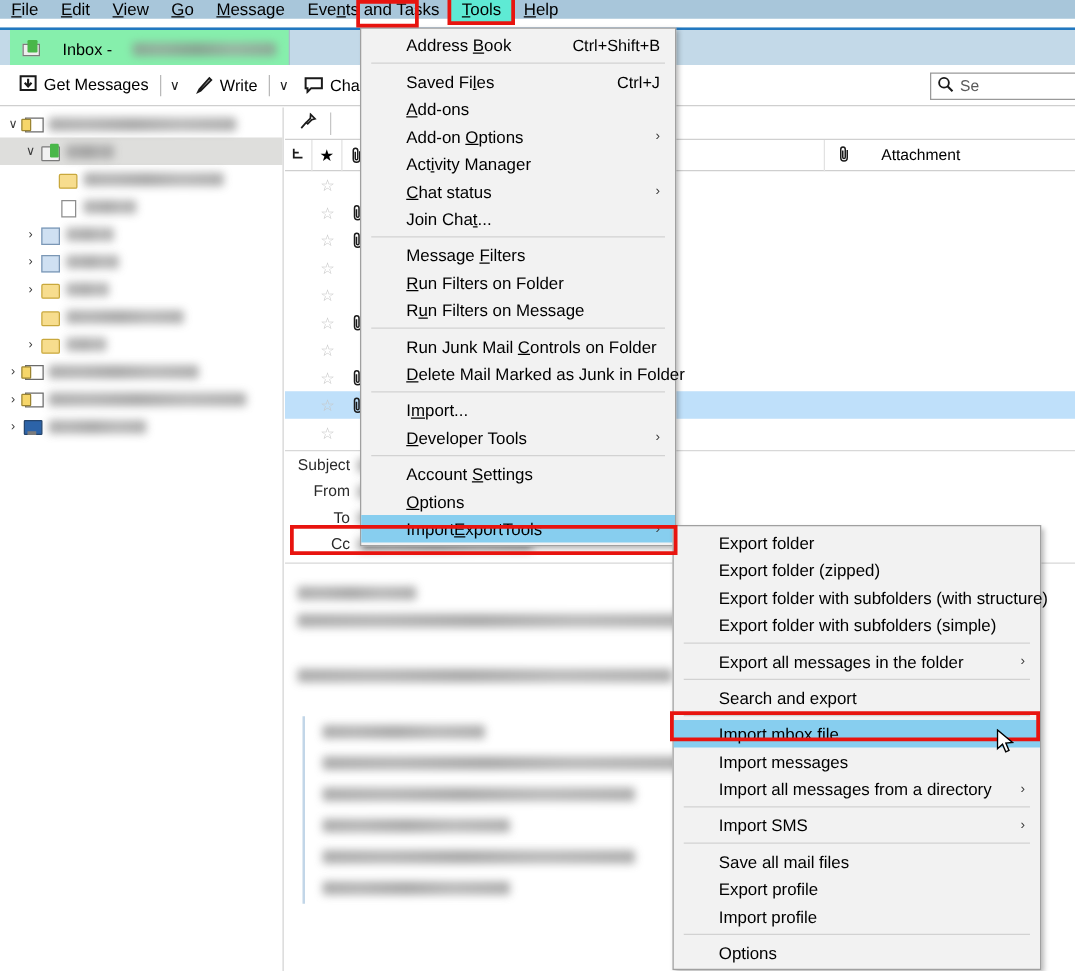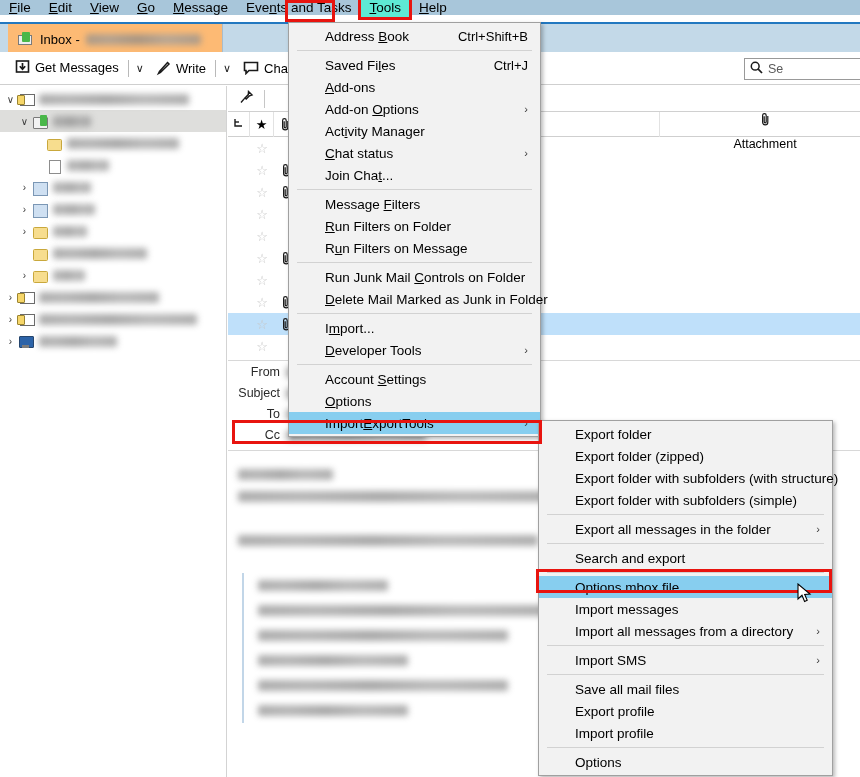"Inbox -" .tab { background: #fdba74 -> #86efac; gap: 6px -> 16px }
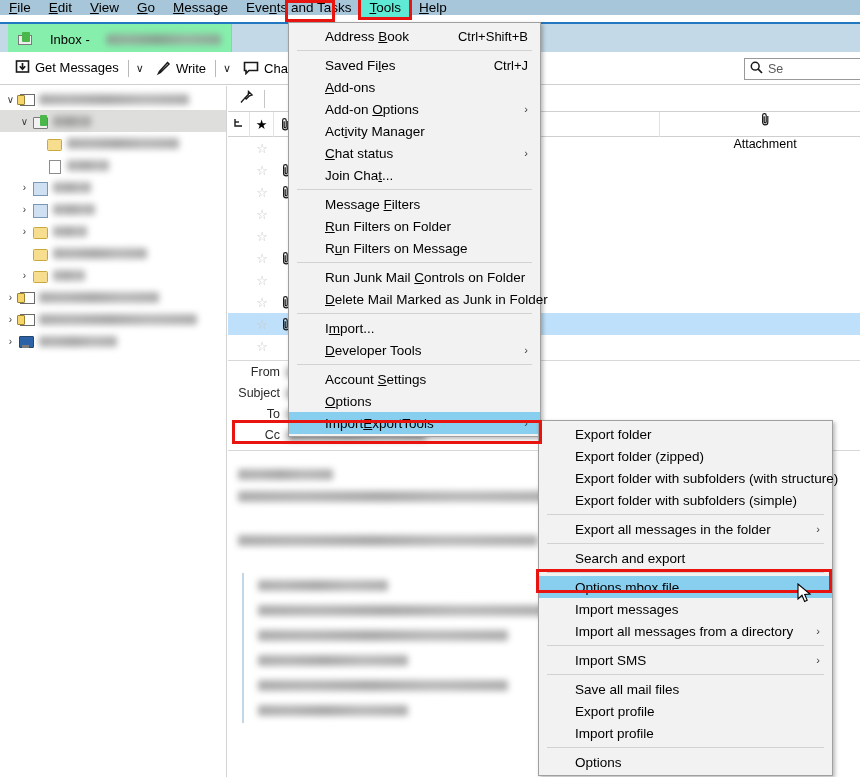"Attachment" .ch.attachcol { flex-direction: column -> none; gap: 8px -> 24px }
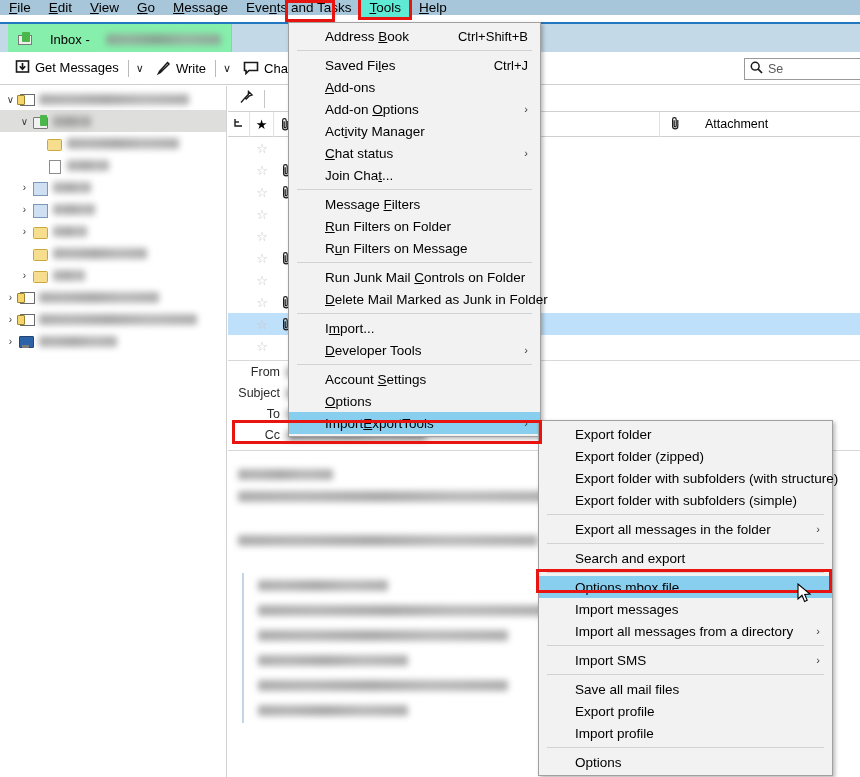"From" div.hrow { order: before "Subject" -> after "Subject" }
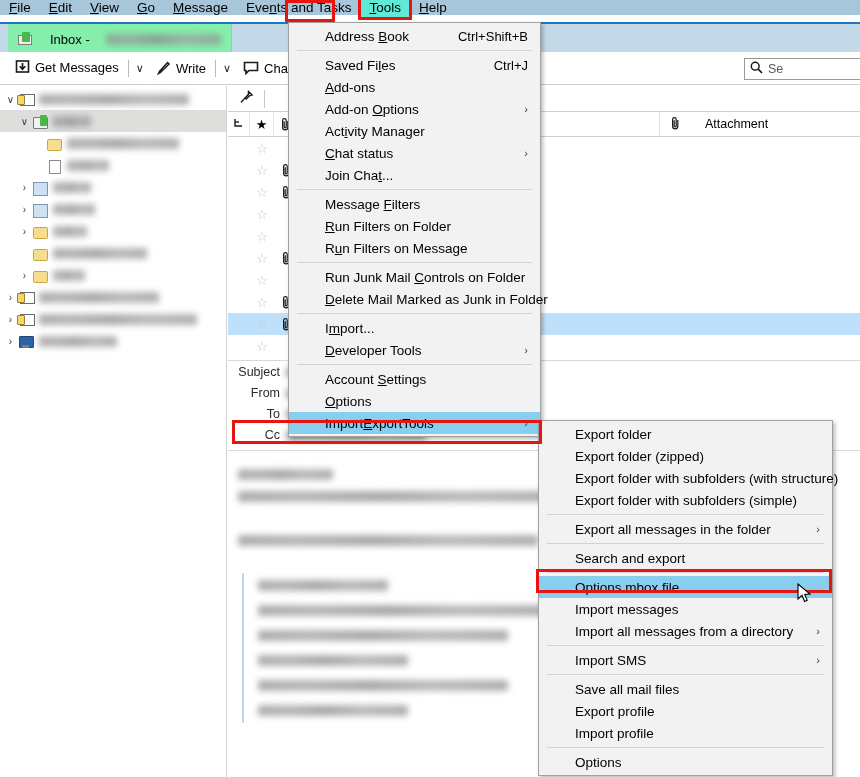"Options mbox file" span { text: Options -> Import }
